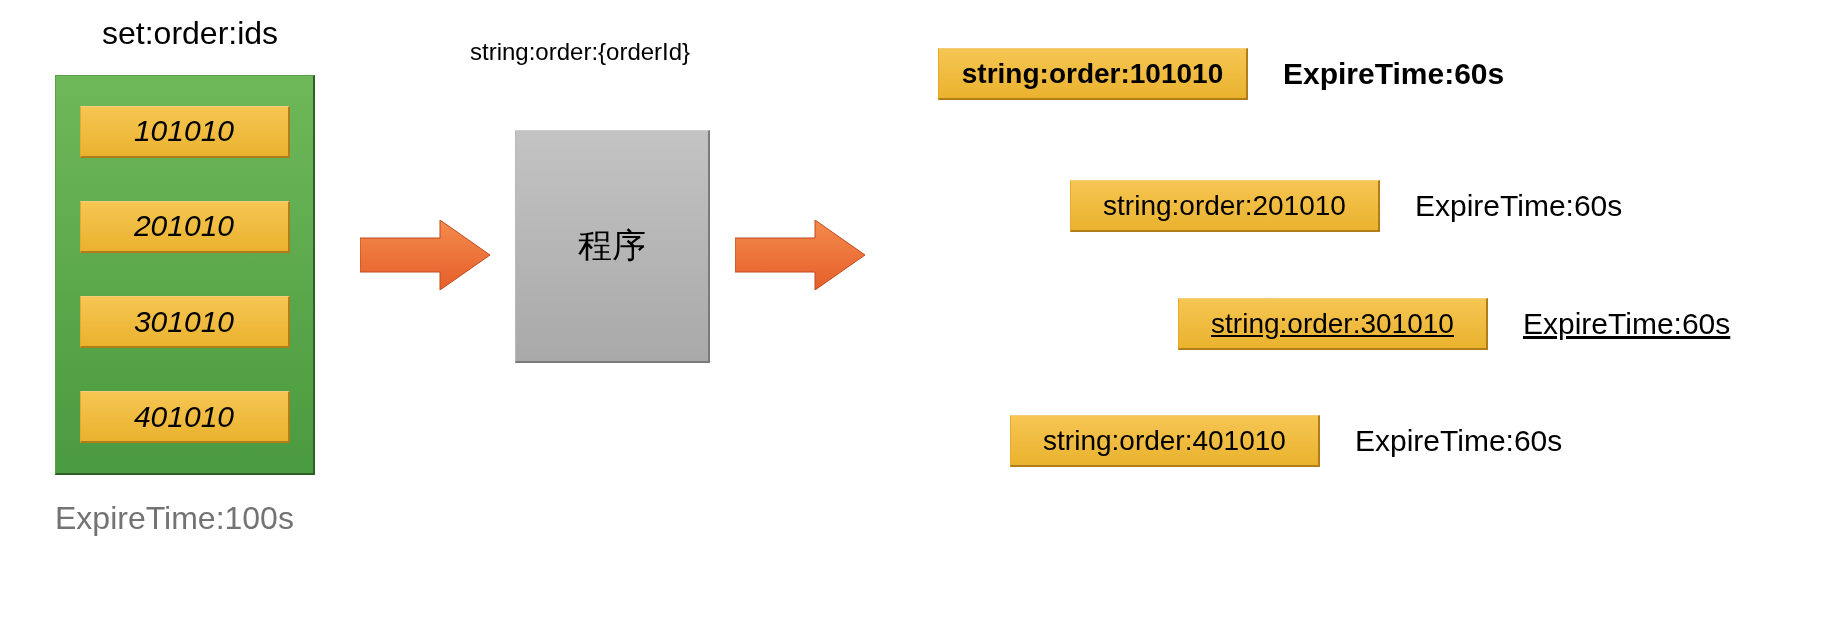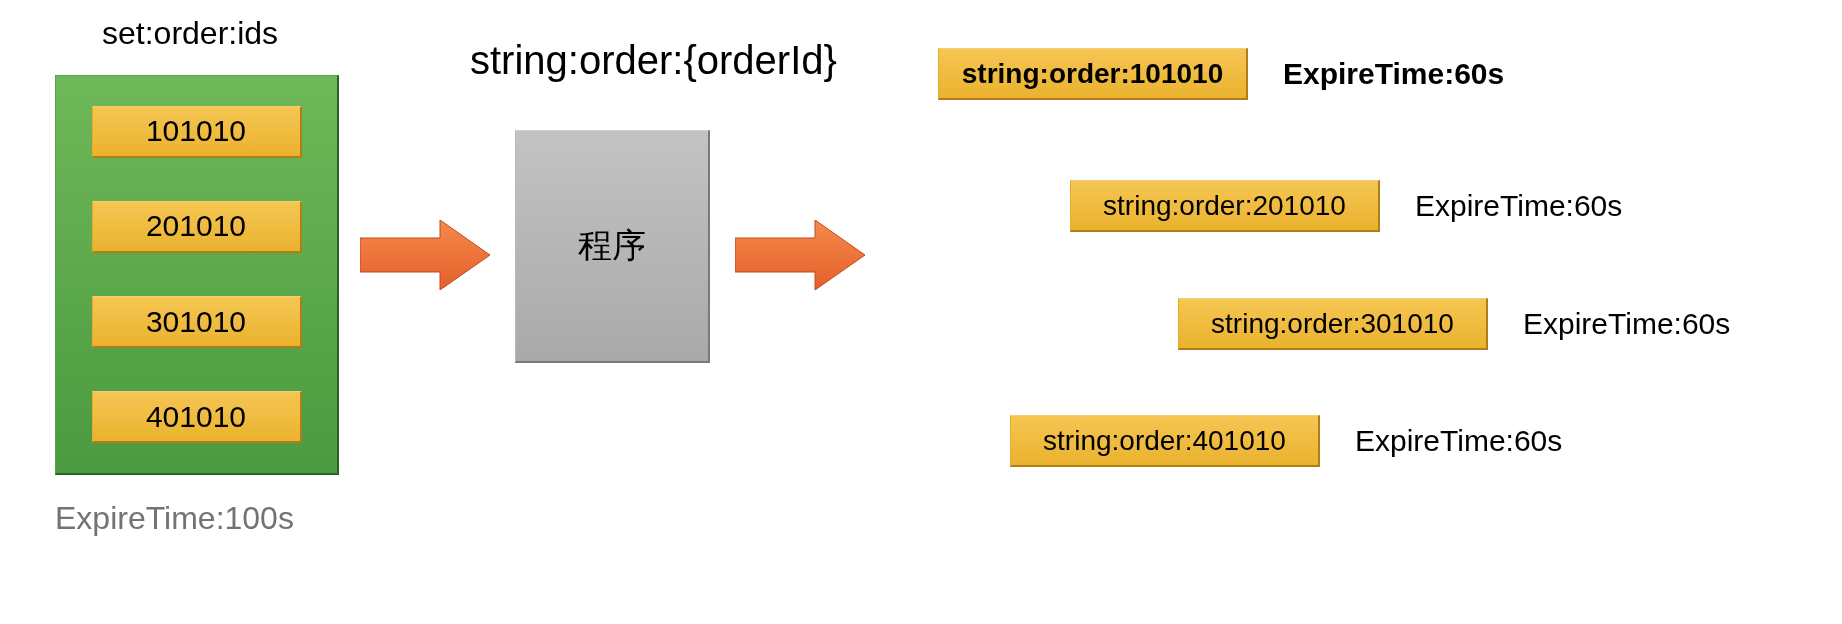"string:order:{orderId}" .proc-label { font-size: 40px -> 24px }
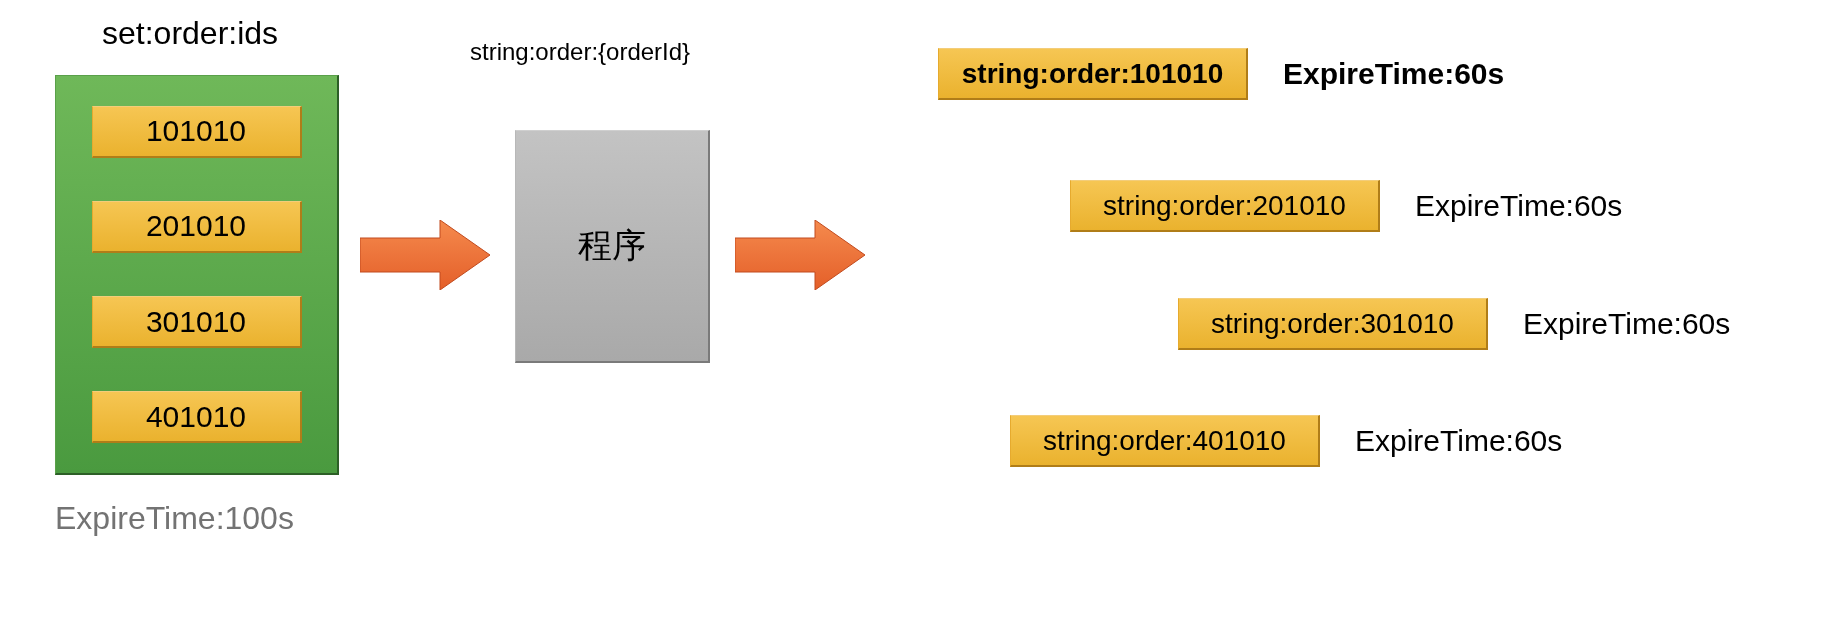"101010" .set-box { font-style: none -> italic; width: 284px -> 260px }
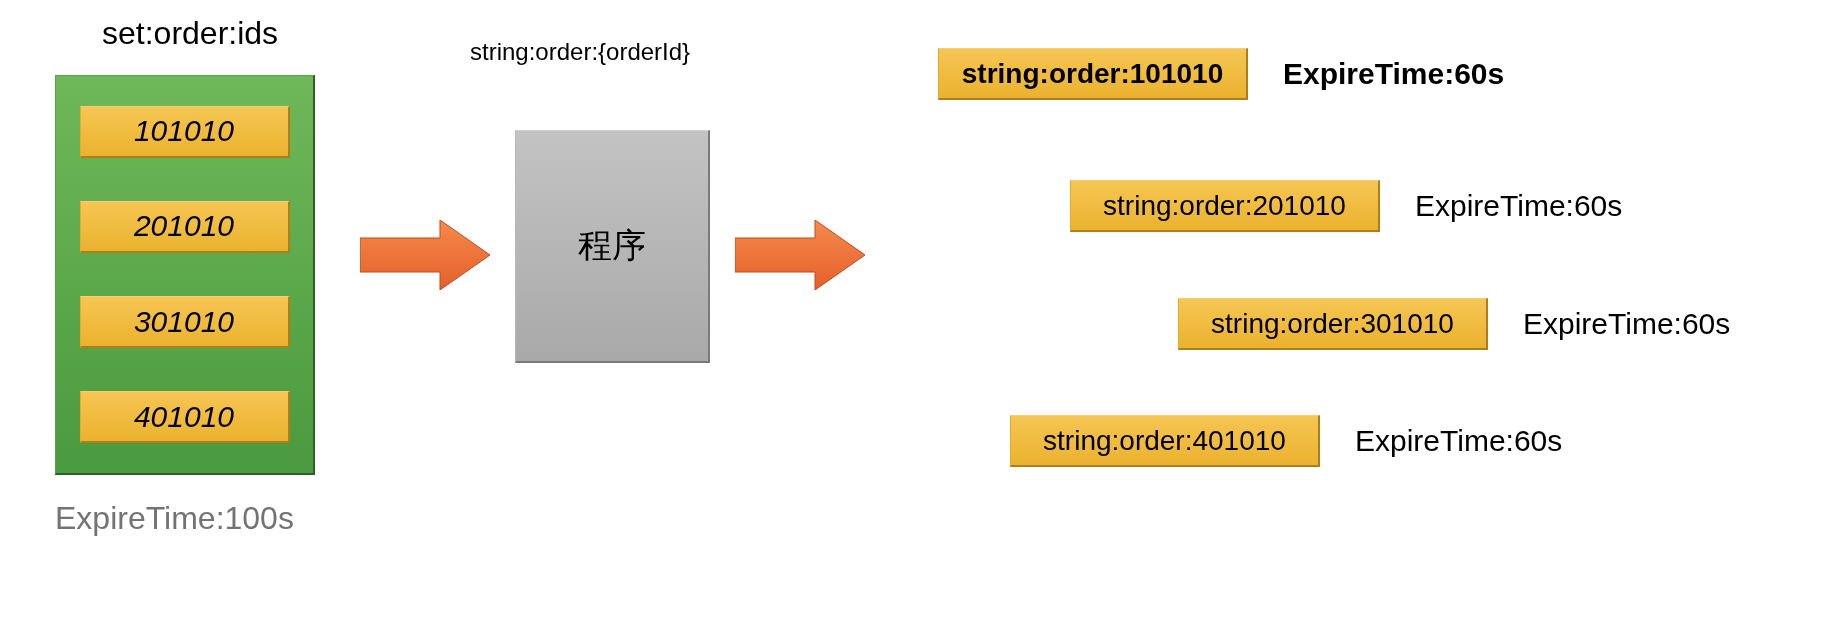"string:order:301010" .out3 { text-decoration: none -> underline }
